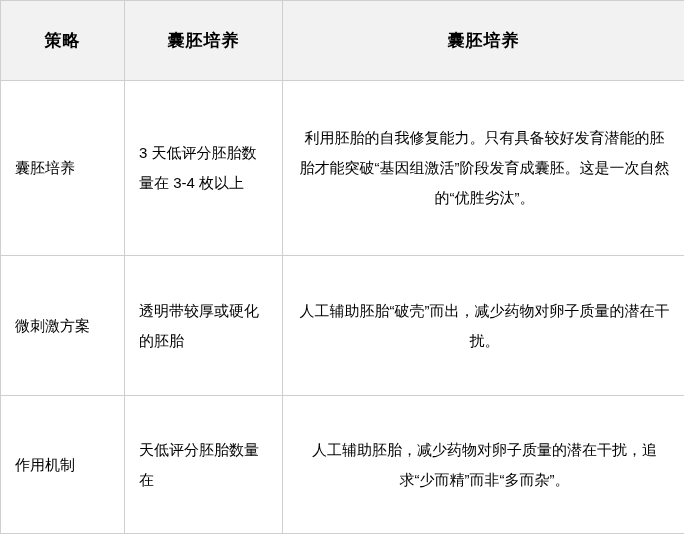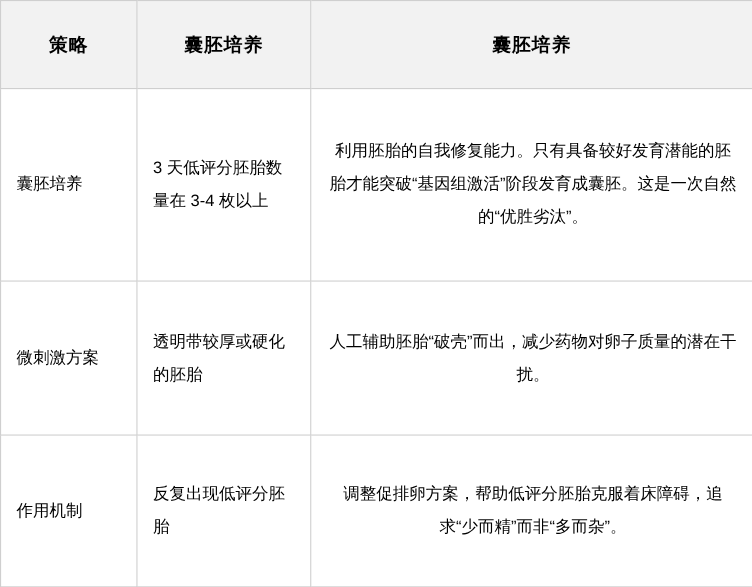"反复出现低评分胚胎" td.col-scene { text: 反复出现低评分胚胎 -> 天低评分胚胎数量在 }
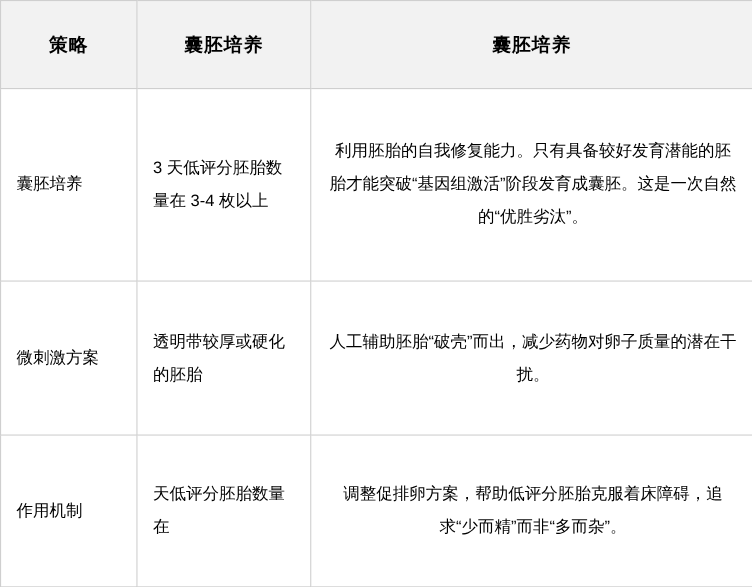"调整促排卵方案，帮助低评分胚胎克服着床障碍，追求“少而精”而非“多而杂”。" td.col-mech { text: 调整促排卵方案，帮助低评分胚胎克服着床障碍 -> 人工辅助胚胎，减少药物对卵子质量的潜在干扰 }
